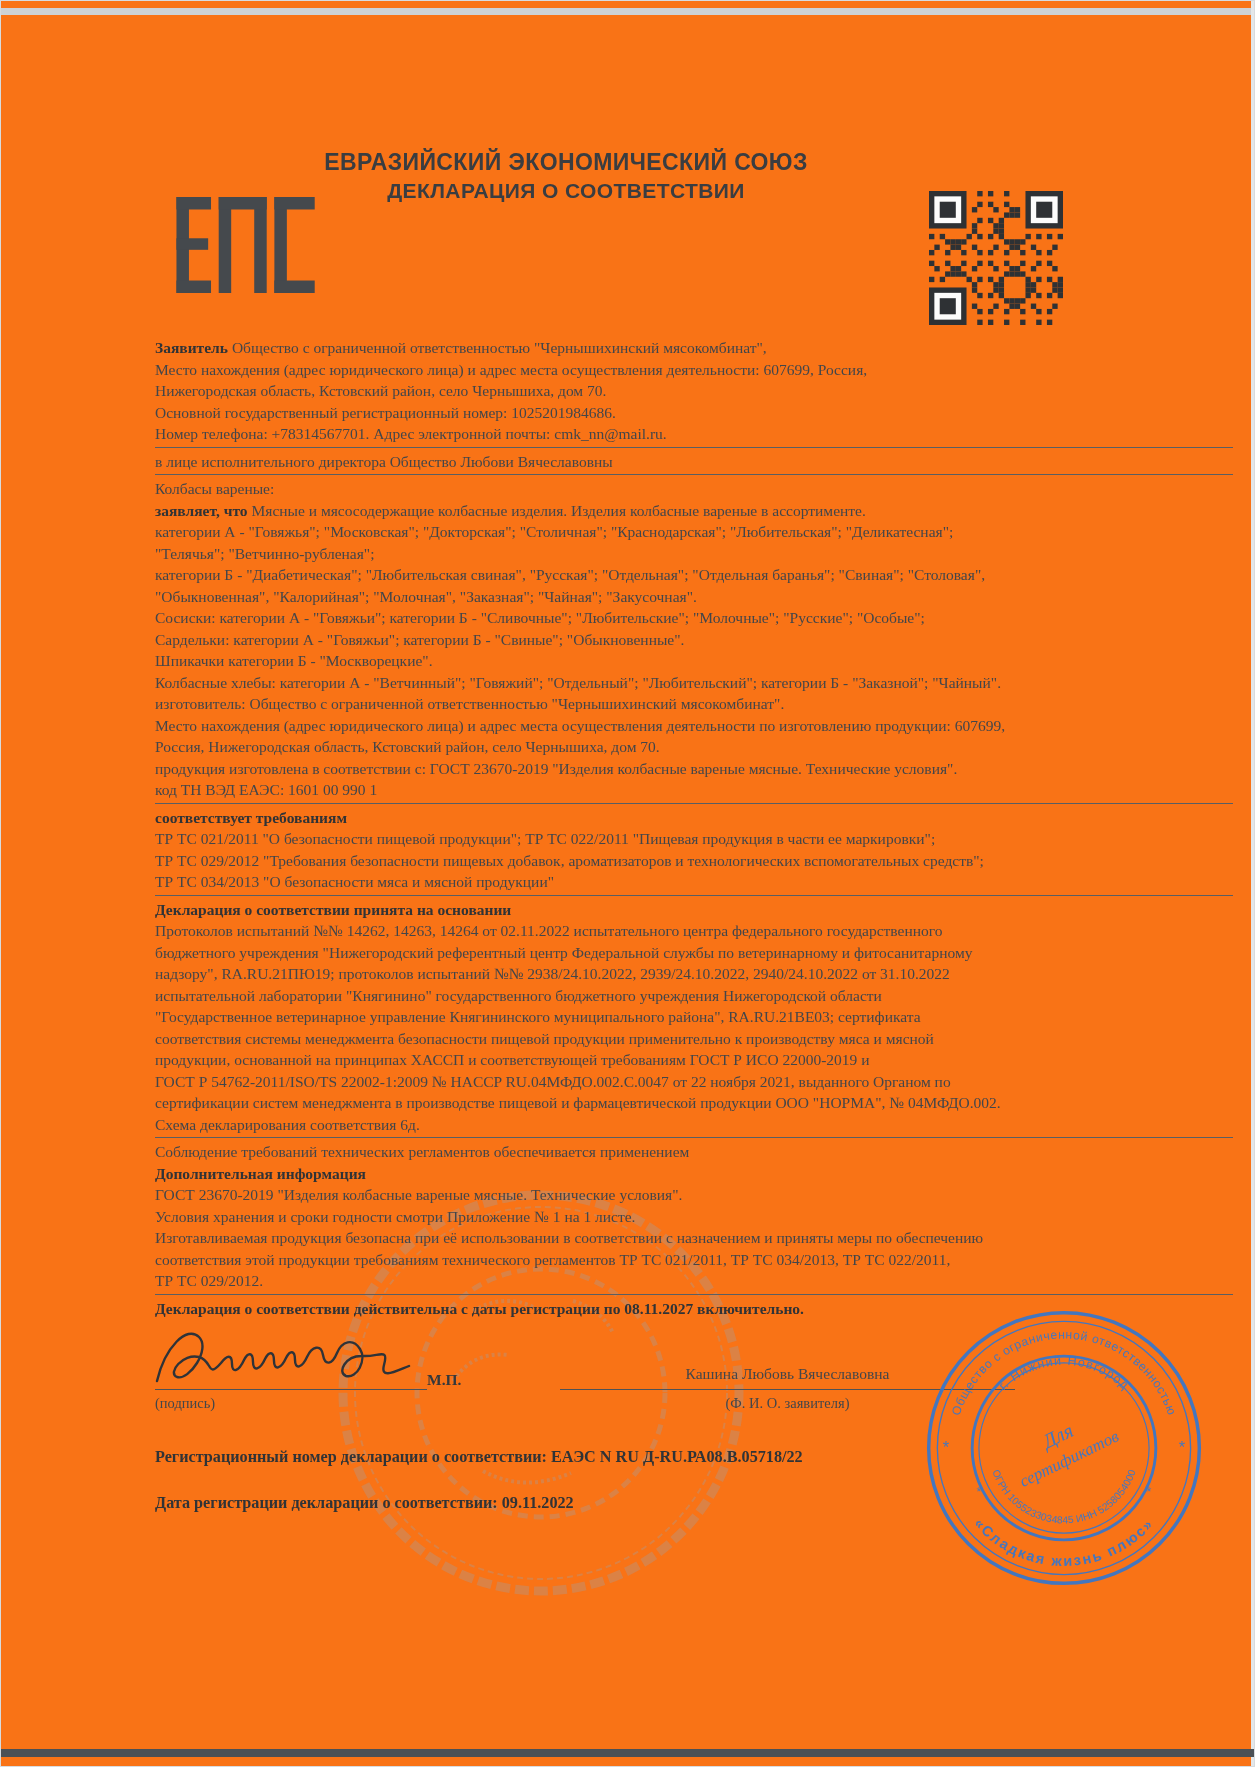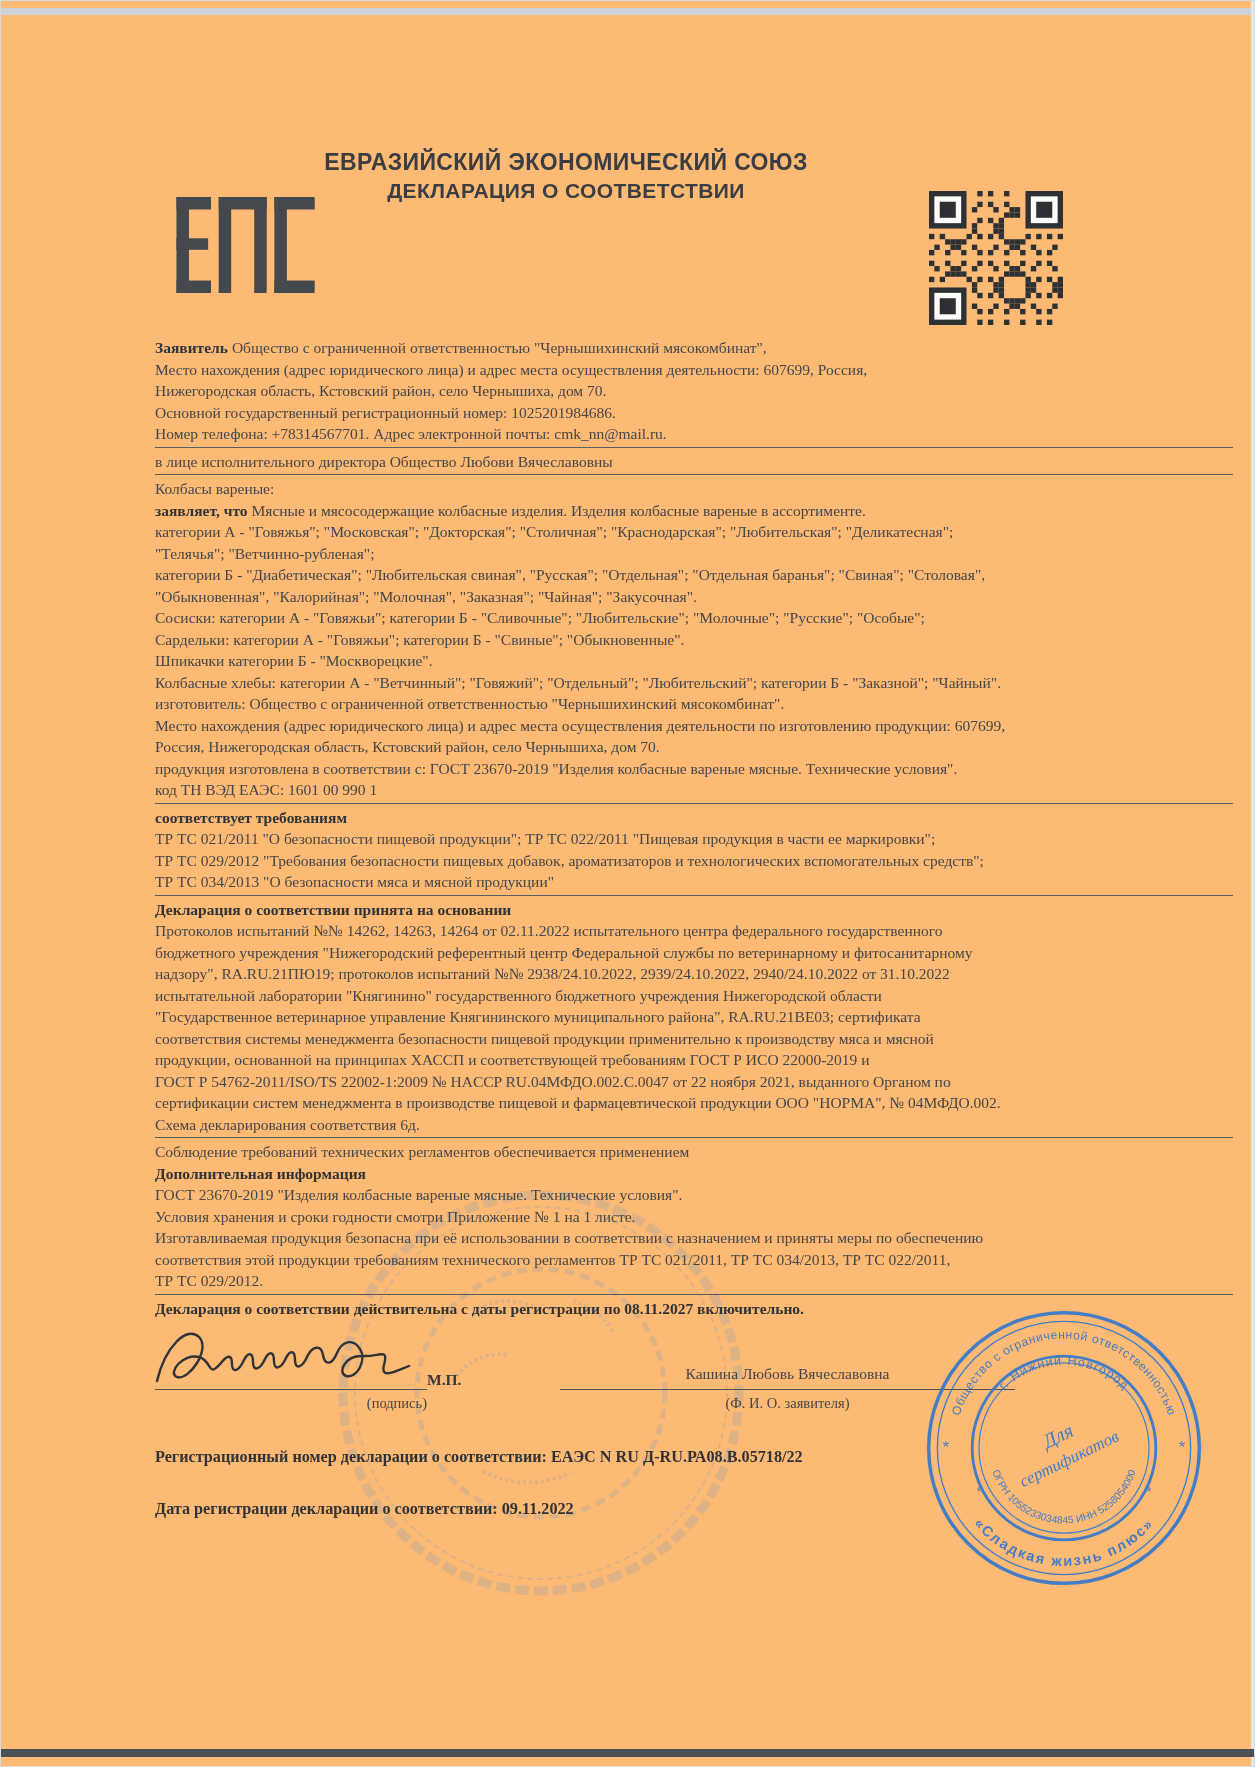"ЕВРАЗИЙСКИЙ ЭКОНОМИЧЕСКИЙ СОЮЗ" .page { background: #fdba74 -> #f97316 }
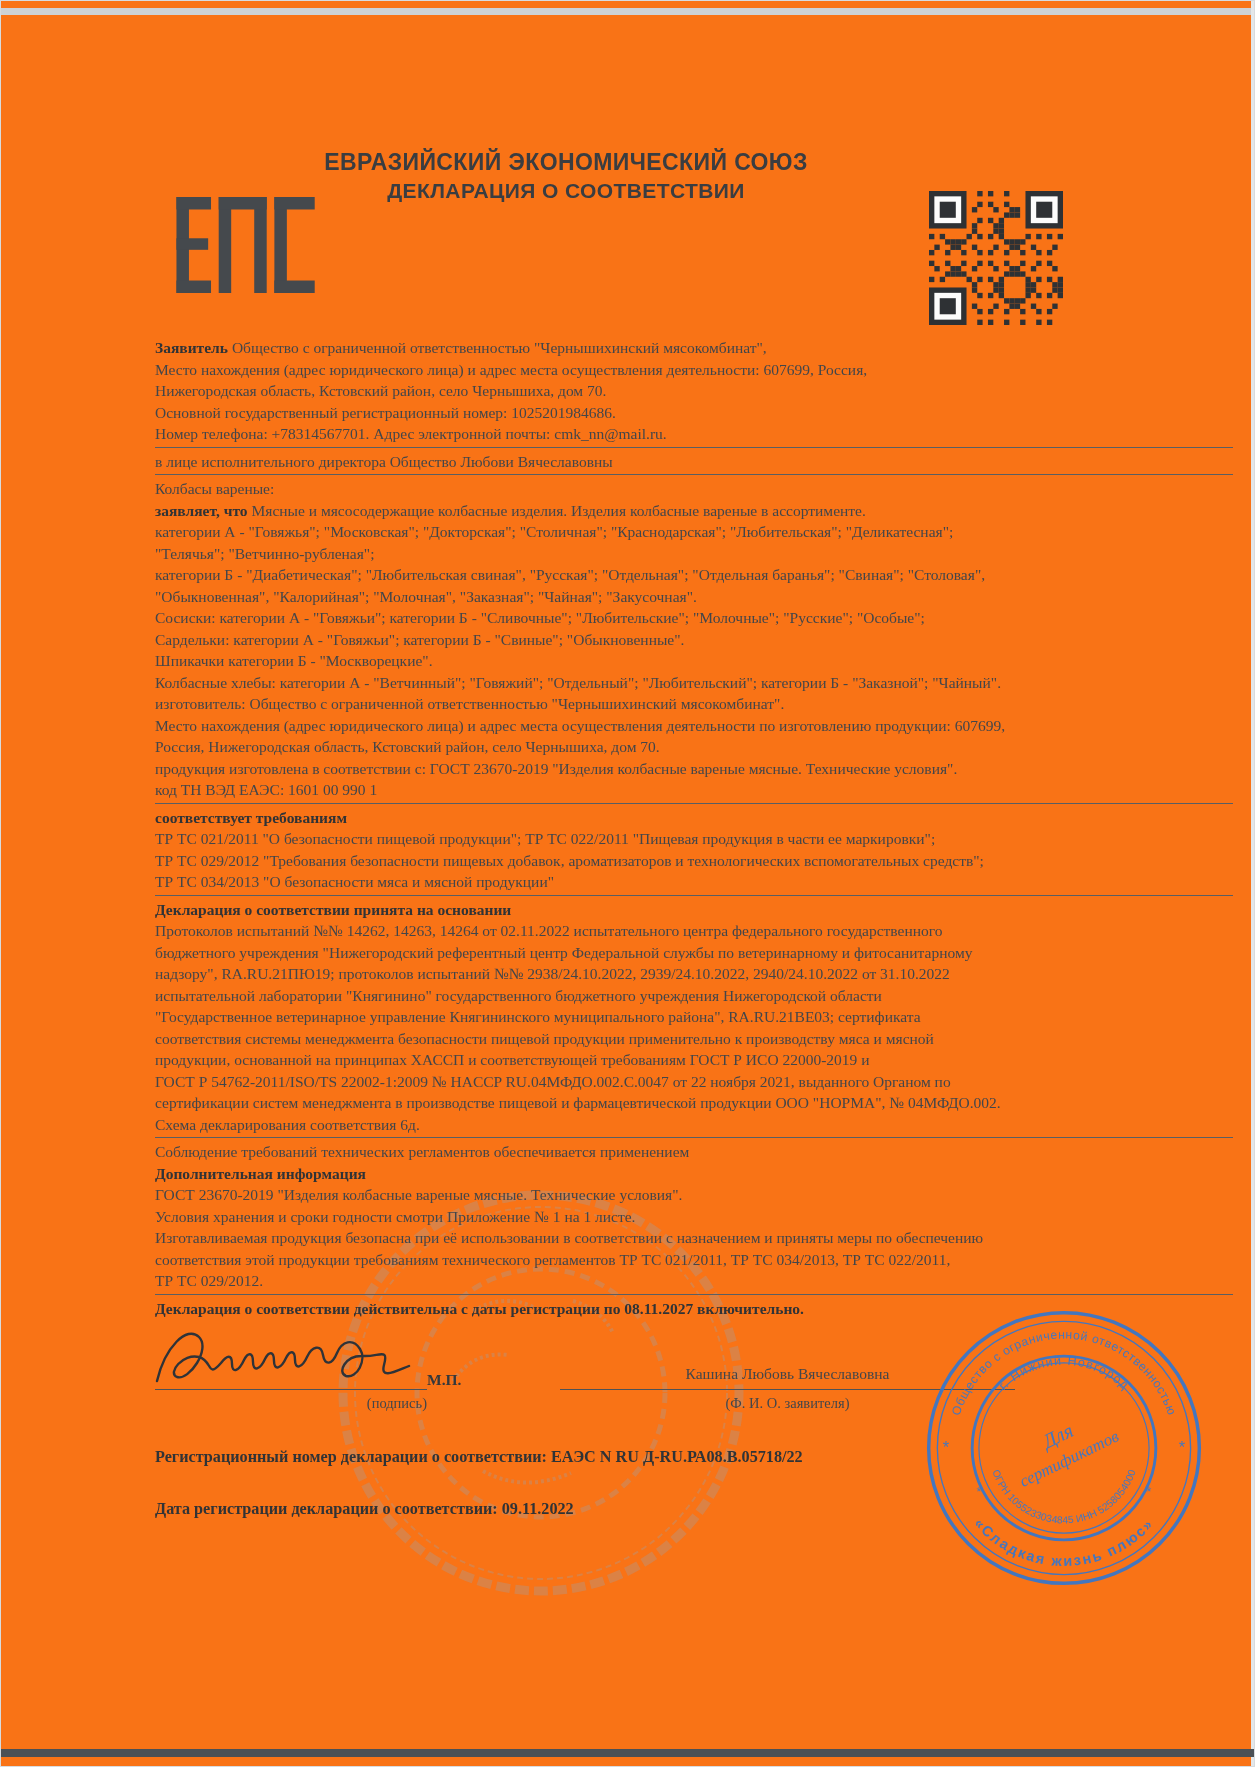"(подпись)" .siglabel { text-align: right -> left }
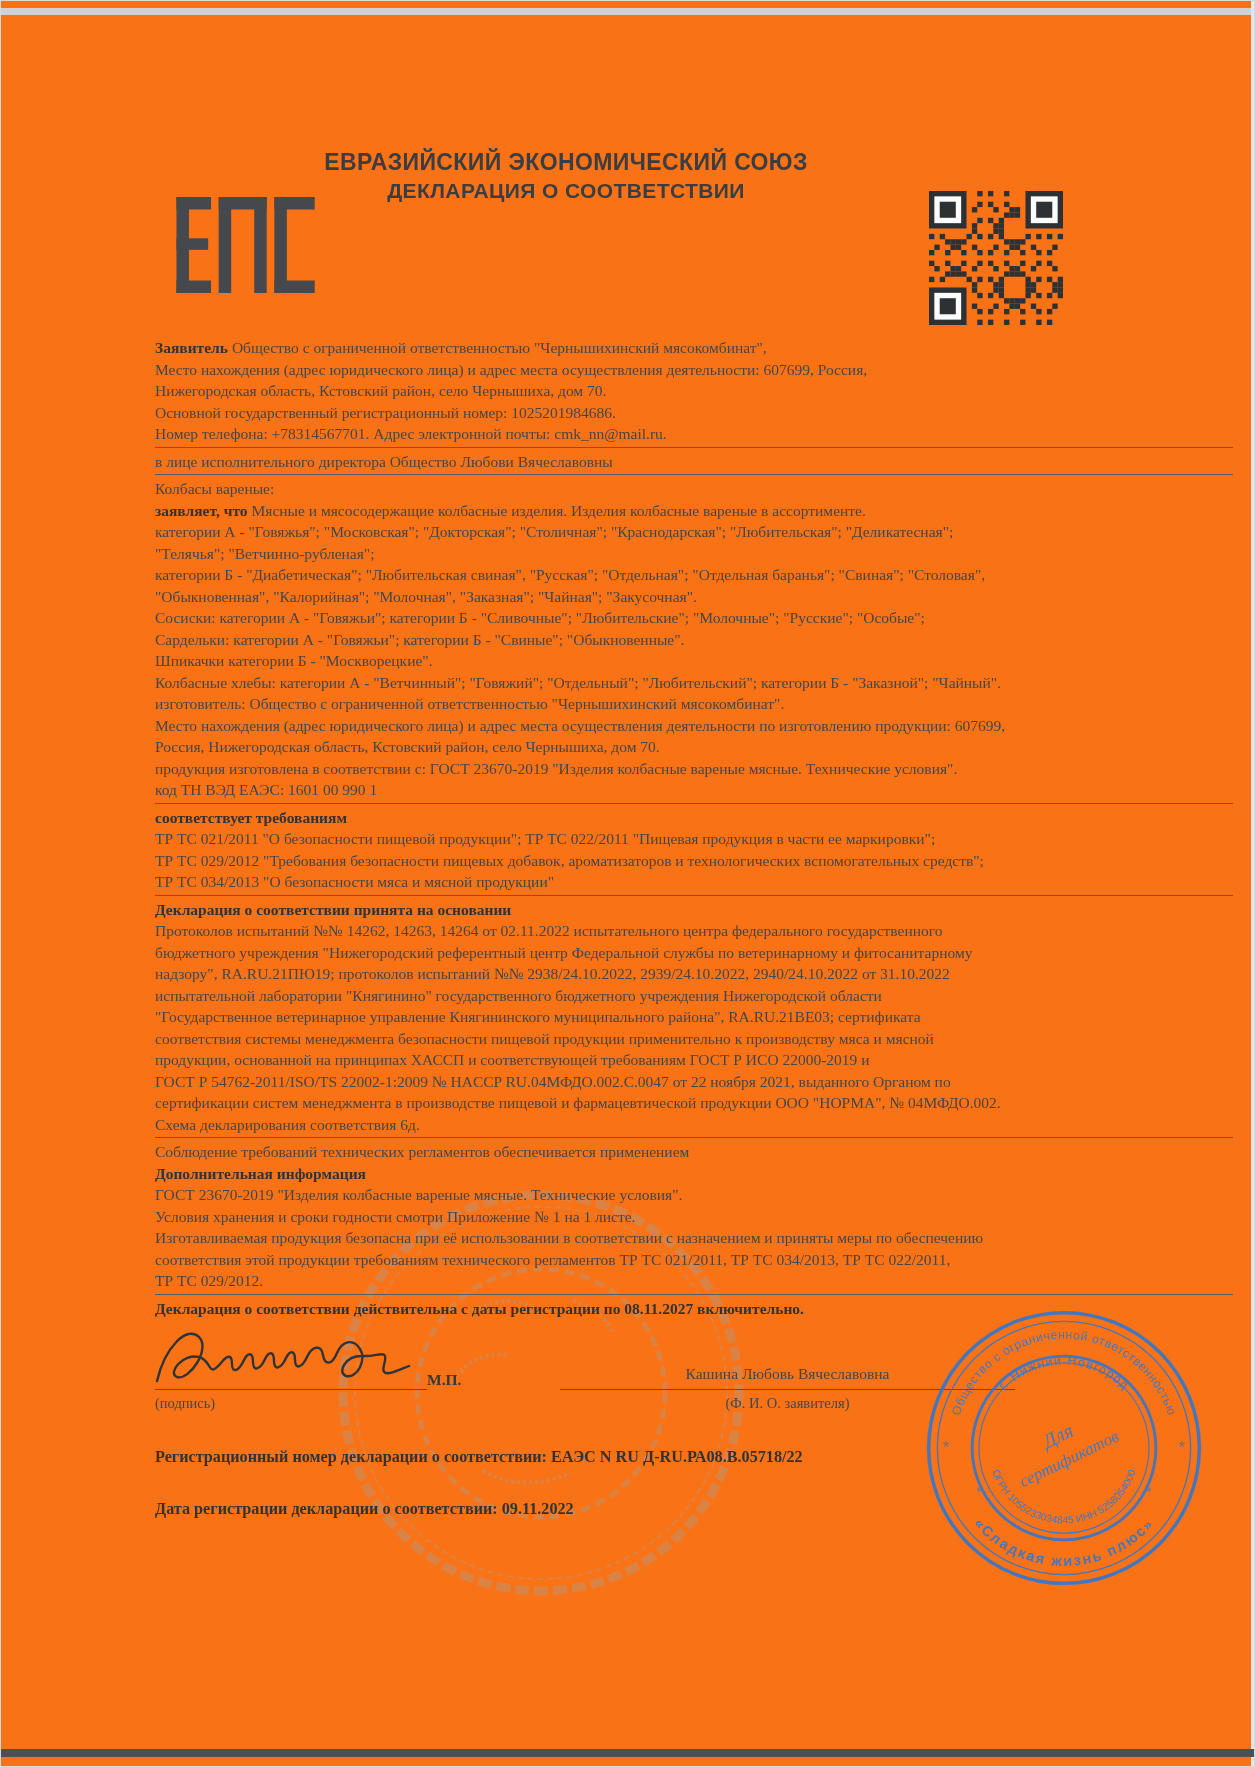"Дата регистрации декларации о" .regdate { margin-top: 30px -> 24px }
